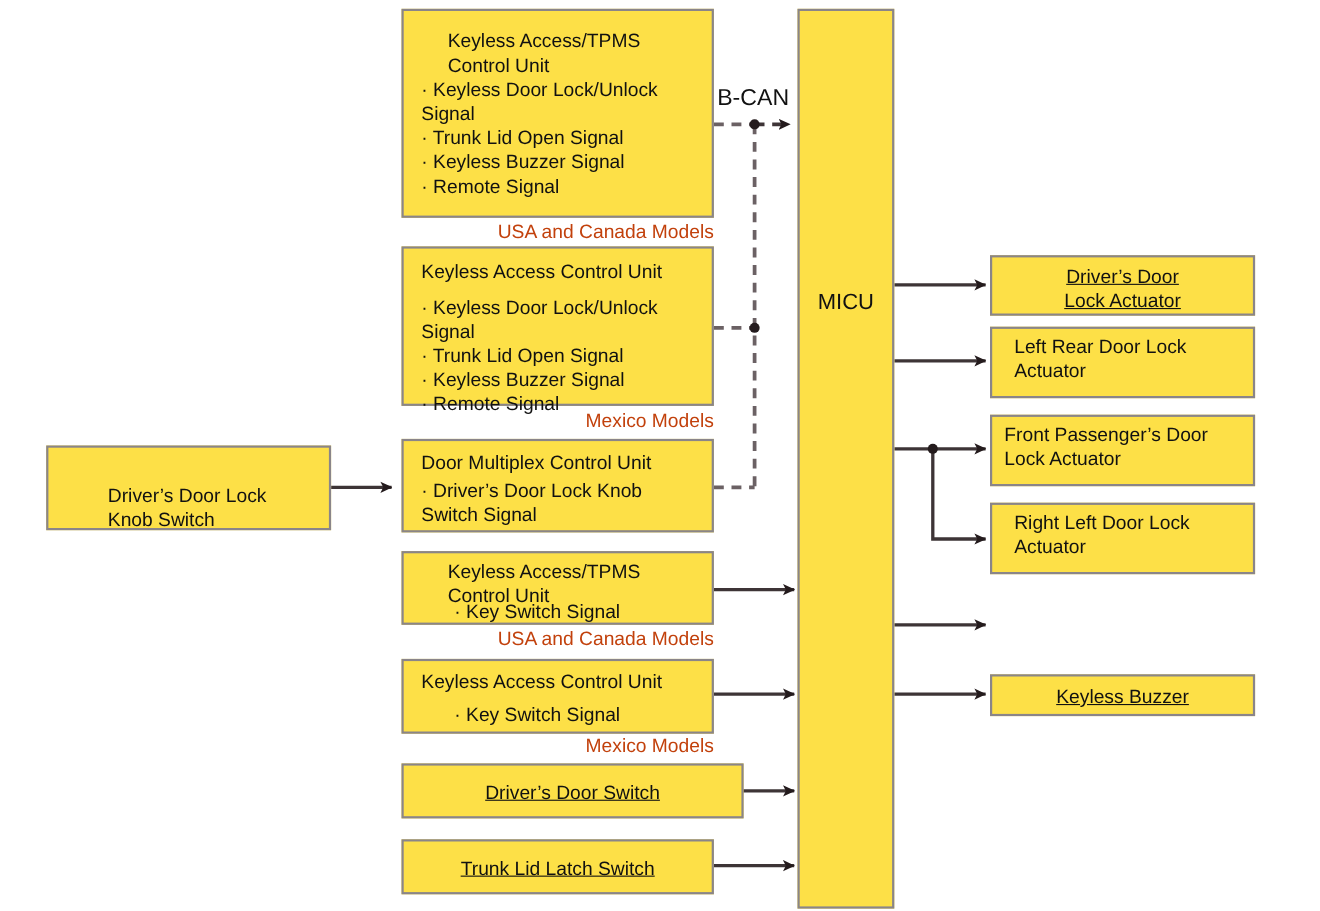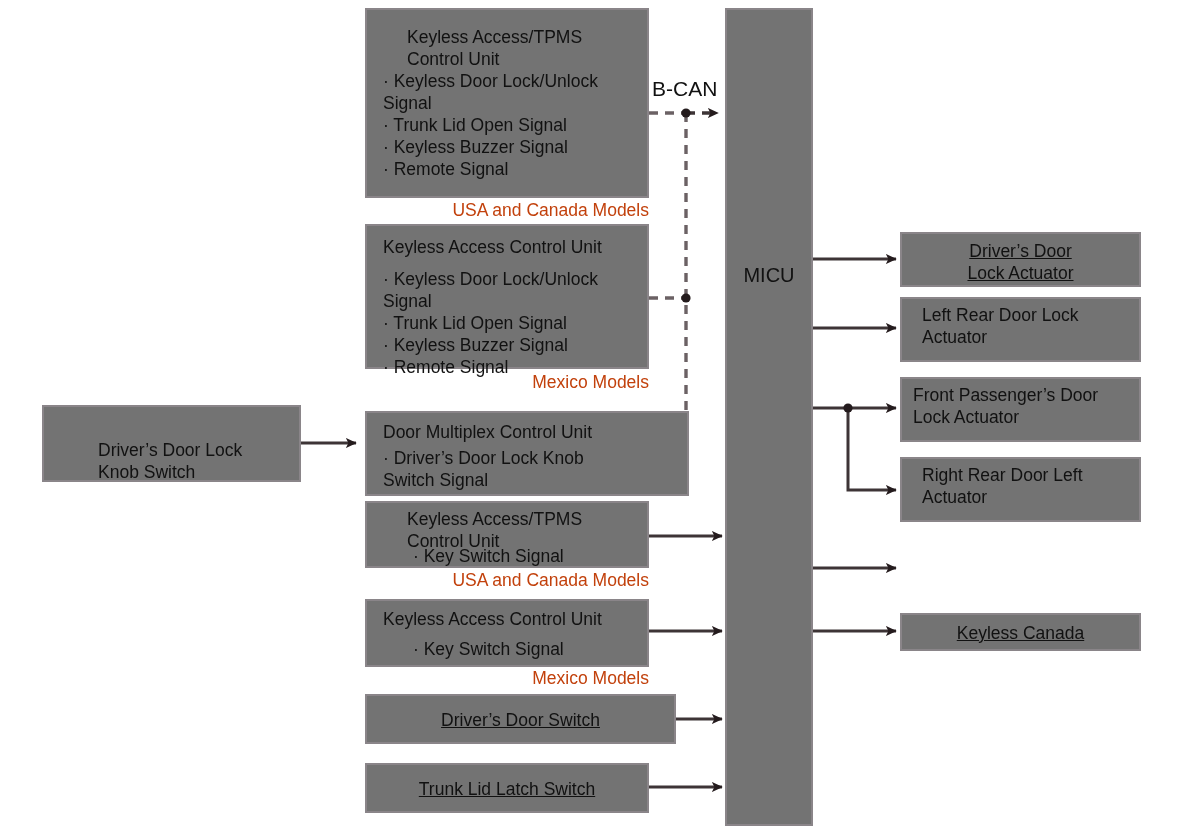"Keyless Access/TPMS" .box { background: #737373 -> #fde047 }
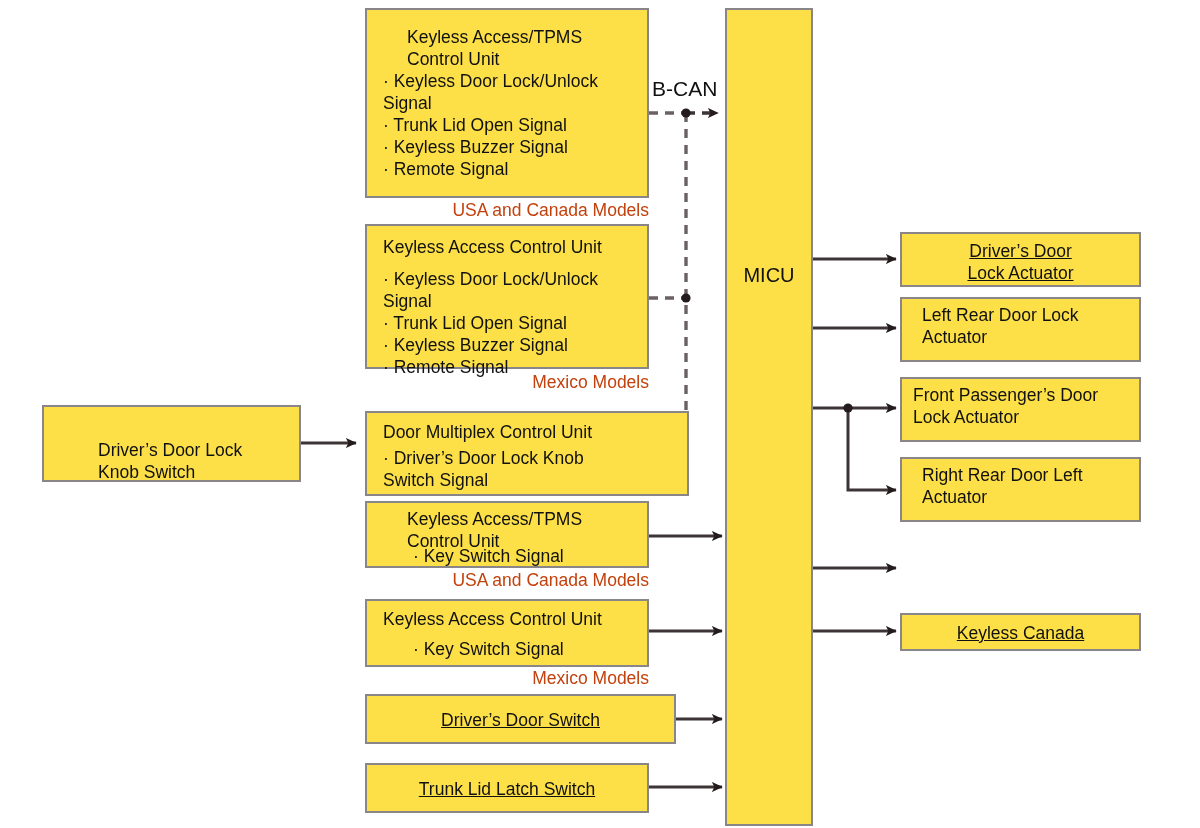"Door Multiplex Control Unit" div.box { margin-top: 12px -> none; width: 324px -> 284px }
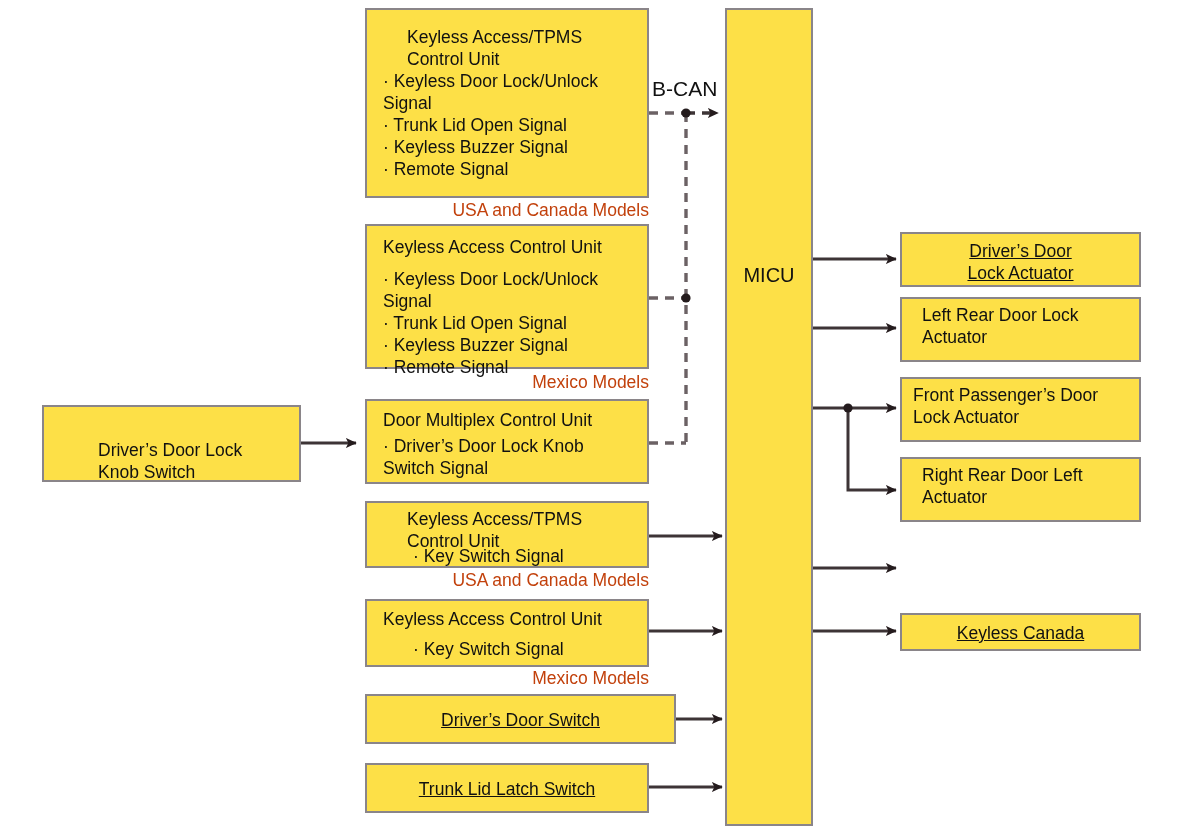"Right Rear Door Left" div.txt { text: Rear Door Left -> Left Door Lock }
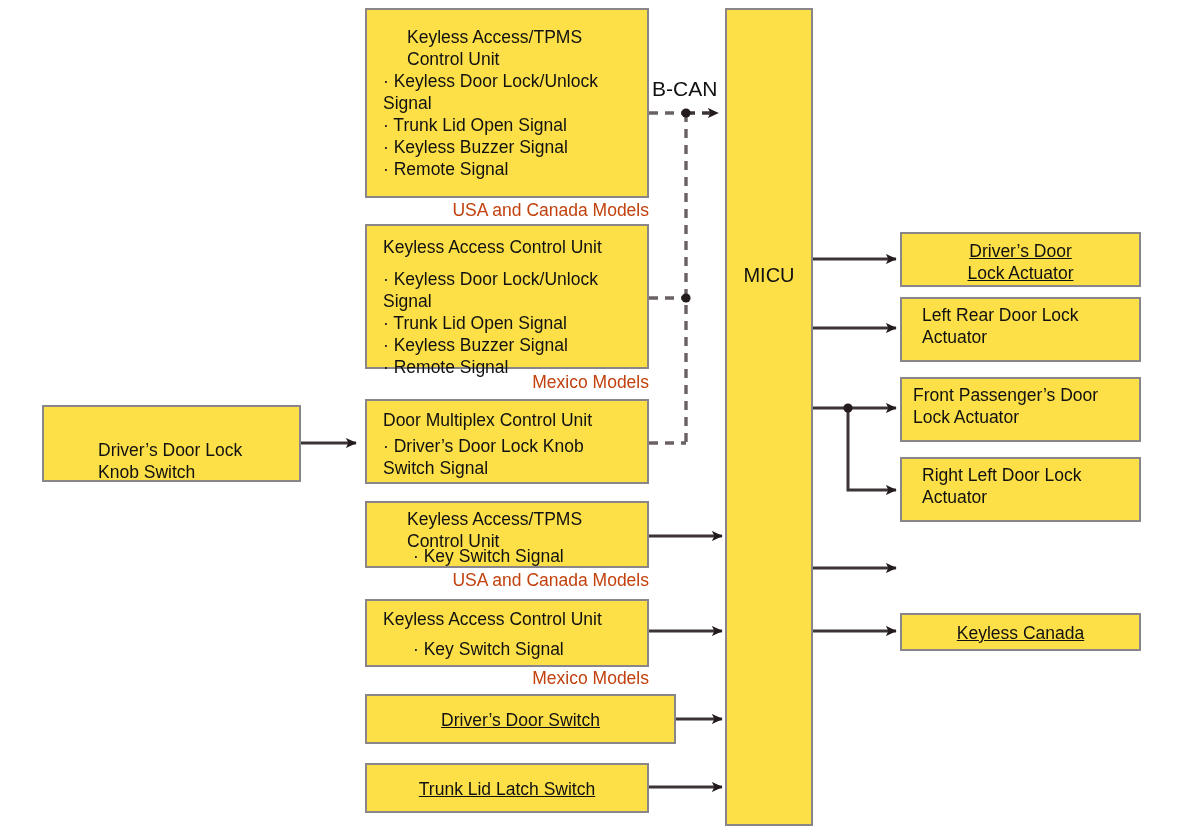"Keyless Canada" div.txt { text: Canada -> Buzzer }
